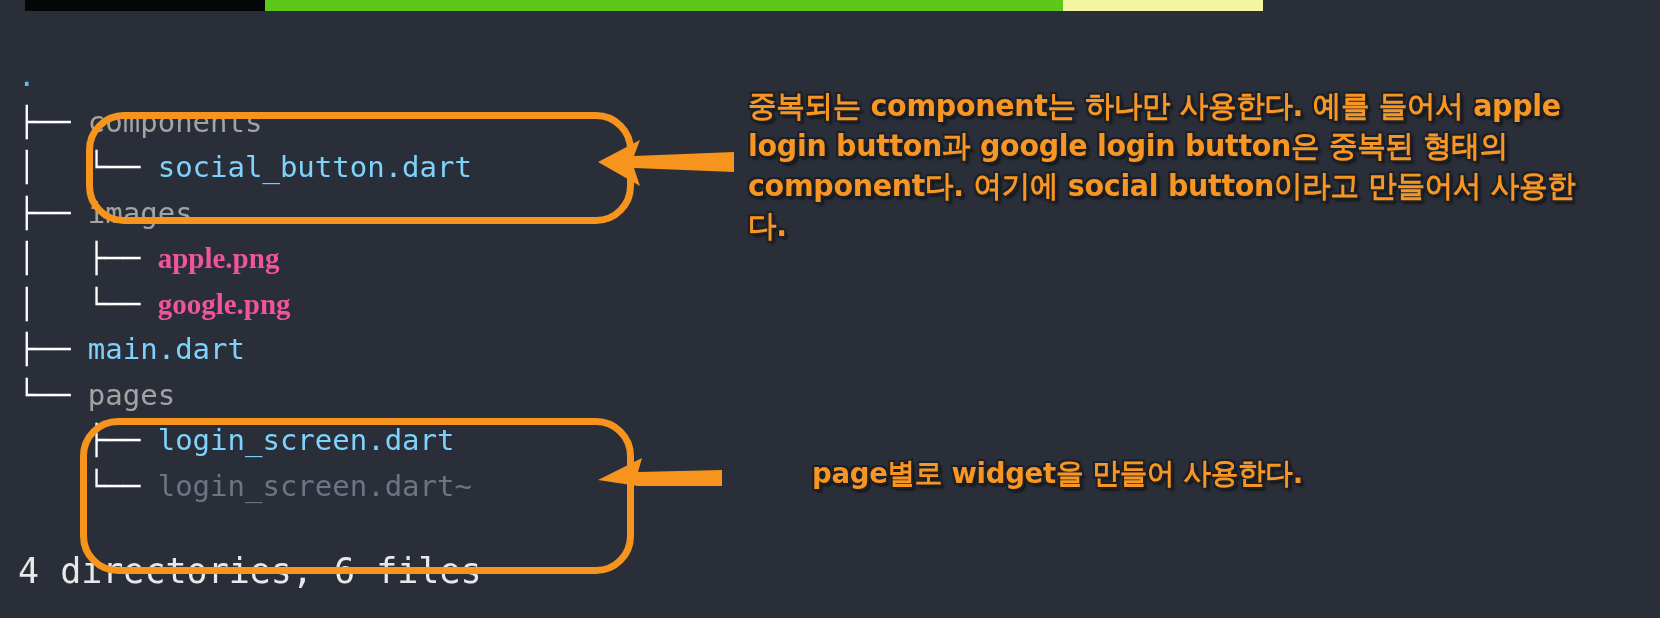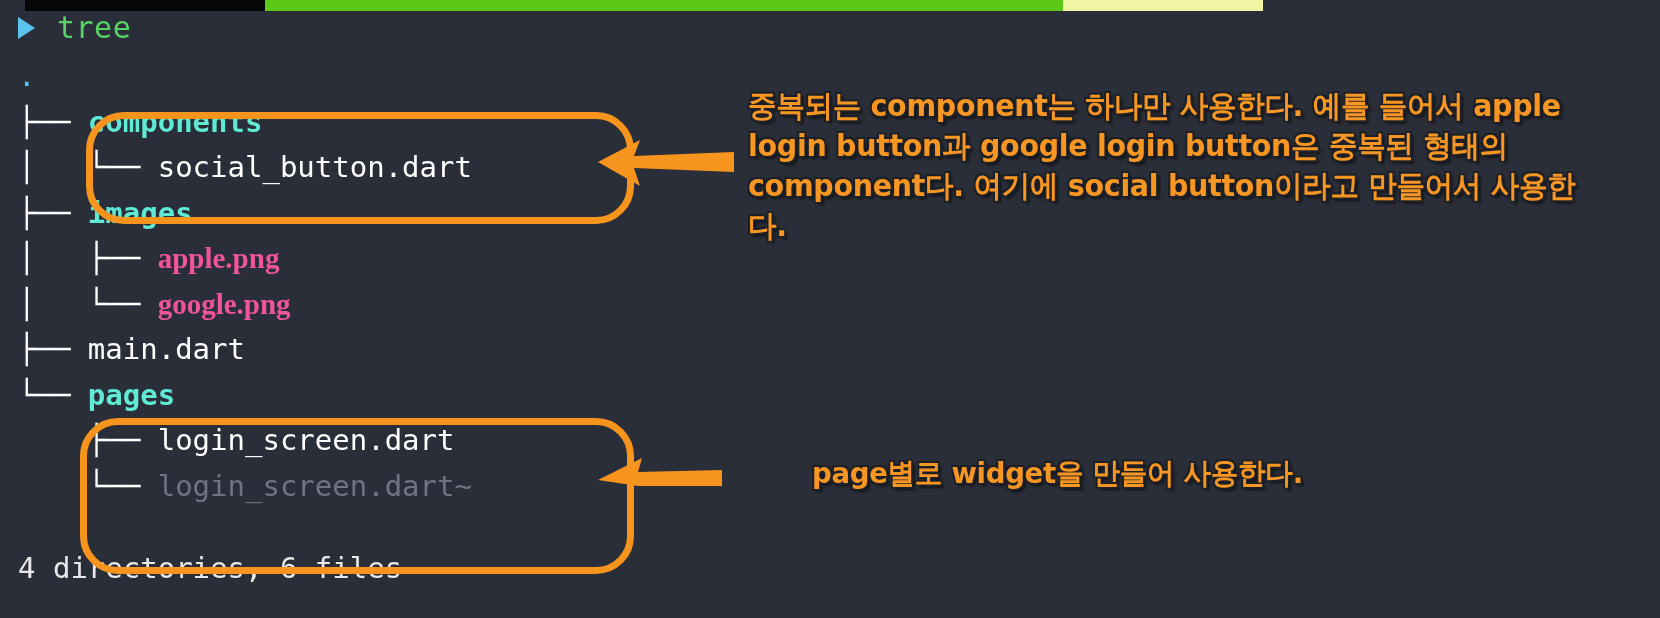"tree" div.prompt-line { html: <div> <span></span> <span>tree</span> </div> -> none }
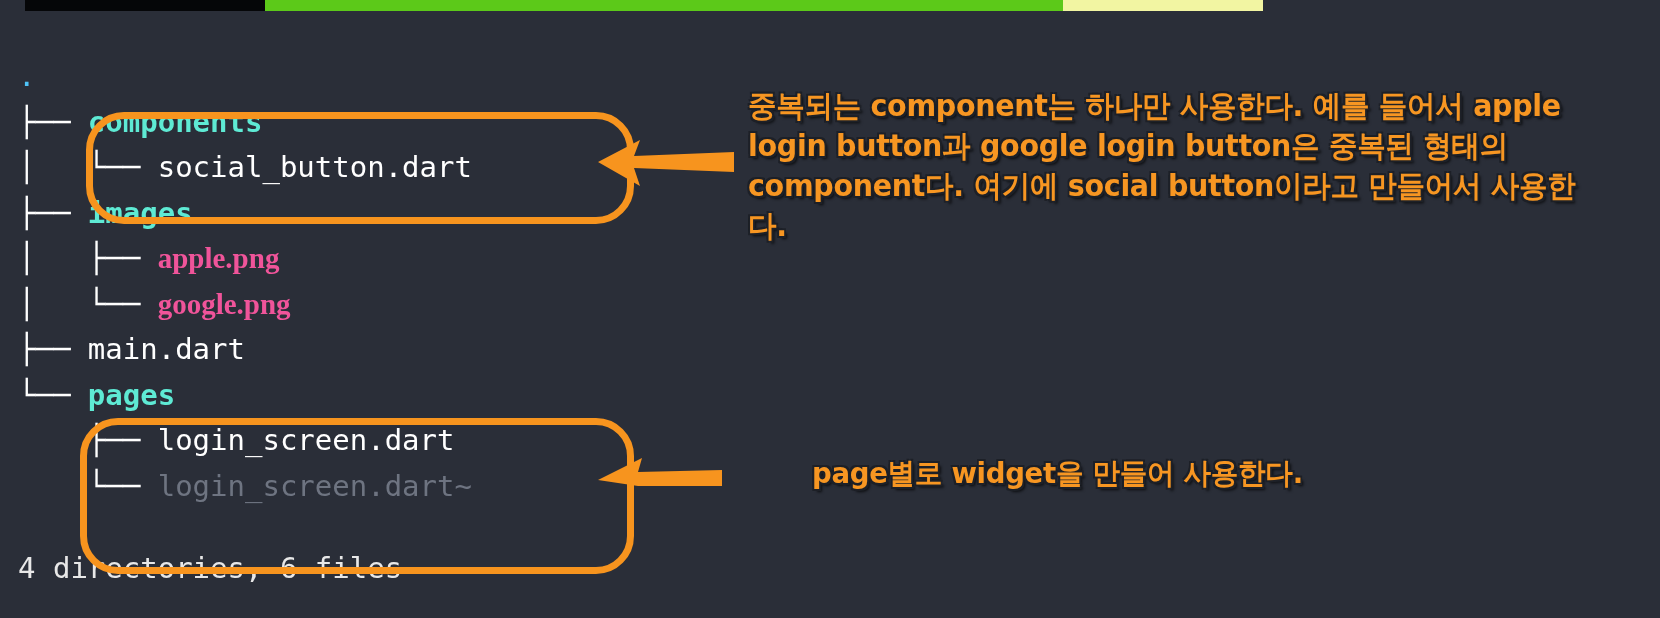"components" .dir { color: #5eead4 -> #a3a3a3; font-weight: bold -> normal }
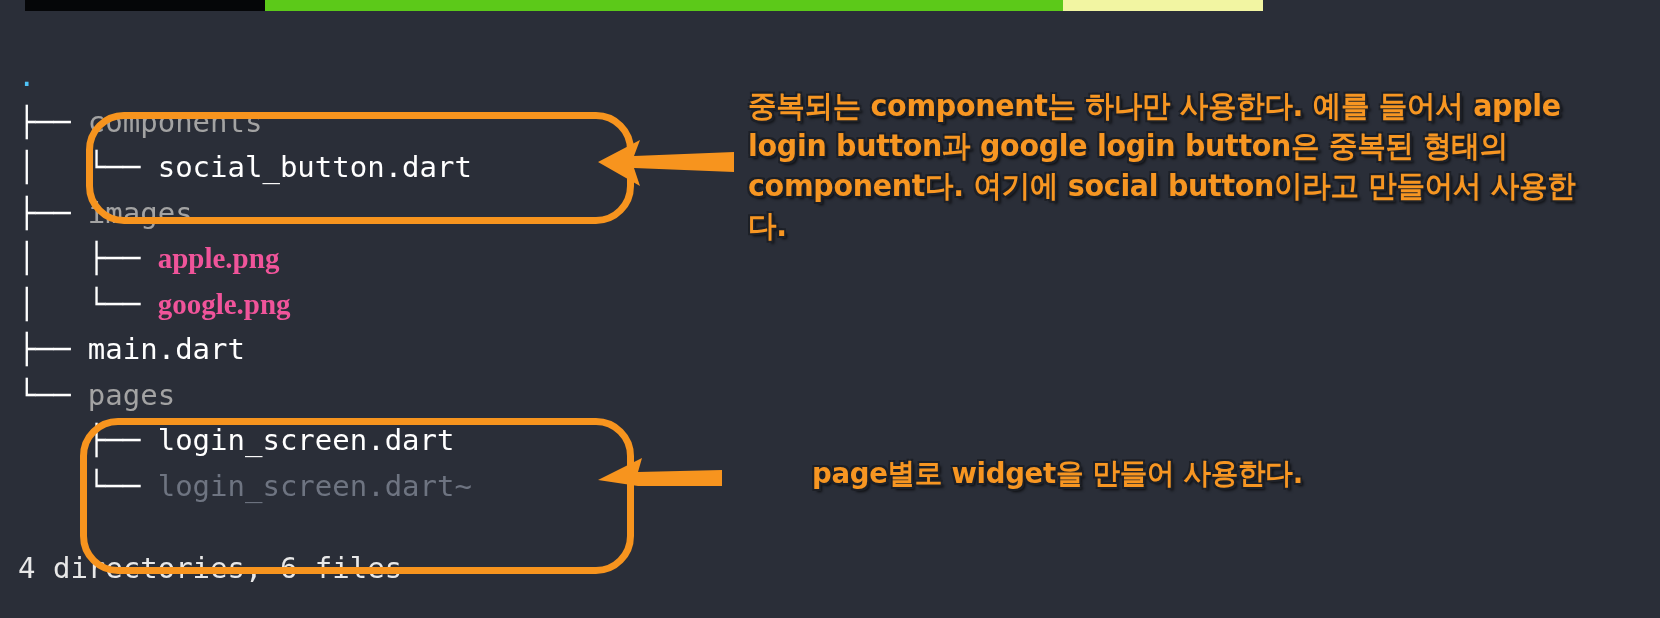"social_button.dart" .file { color: #ffffff -> #7dd3fc }
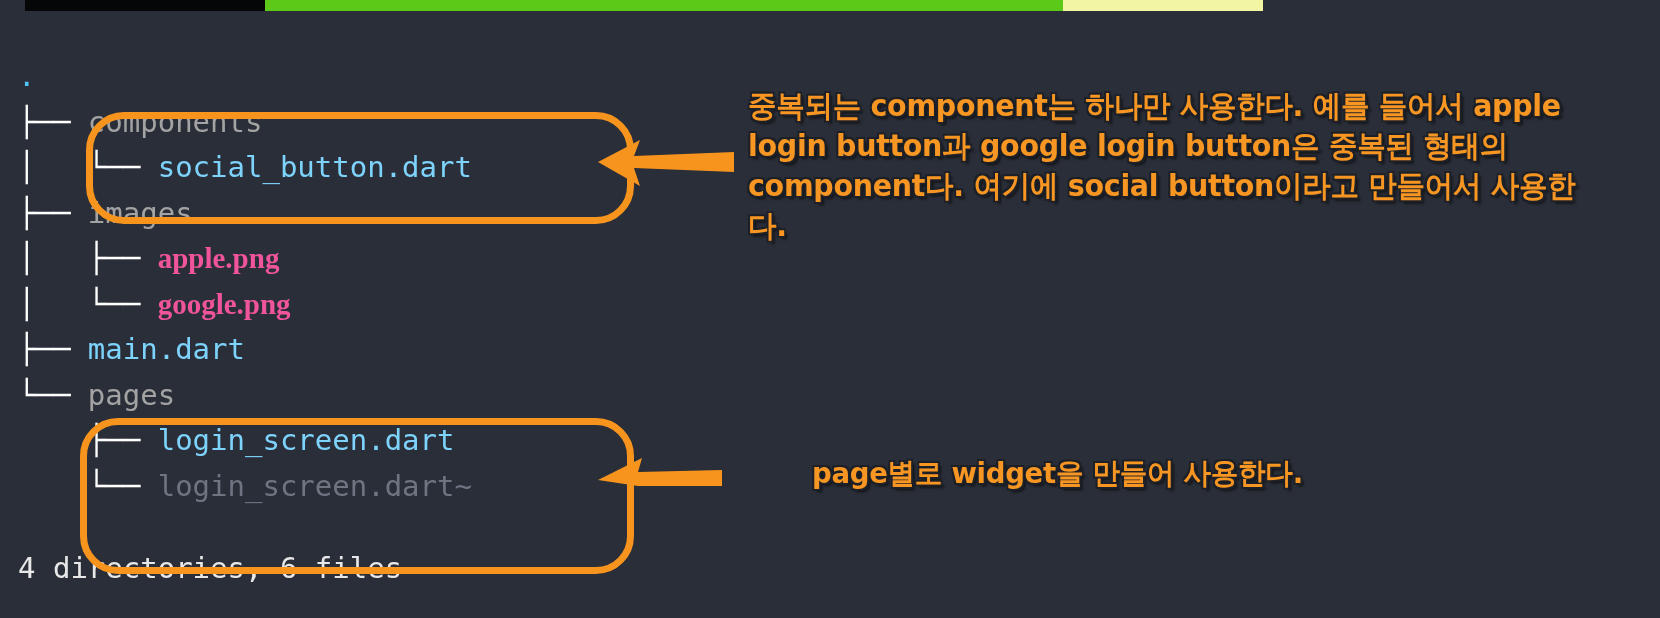"4 directories, 6 files" #summary { font-size: 29px -> 35px }
